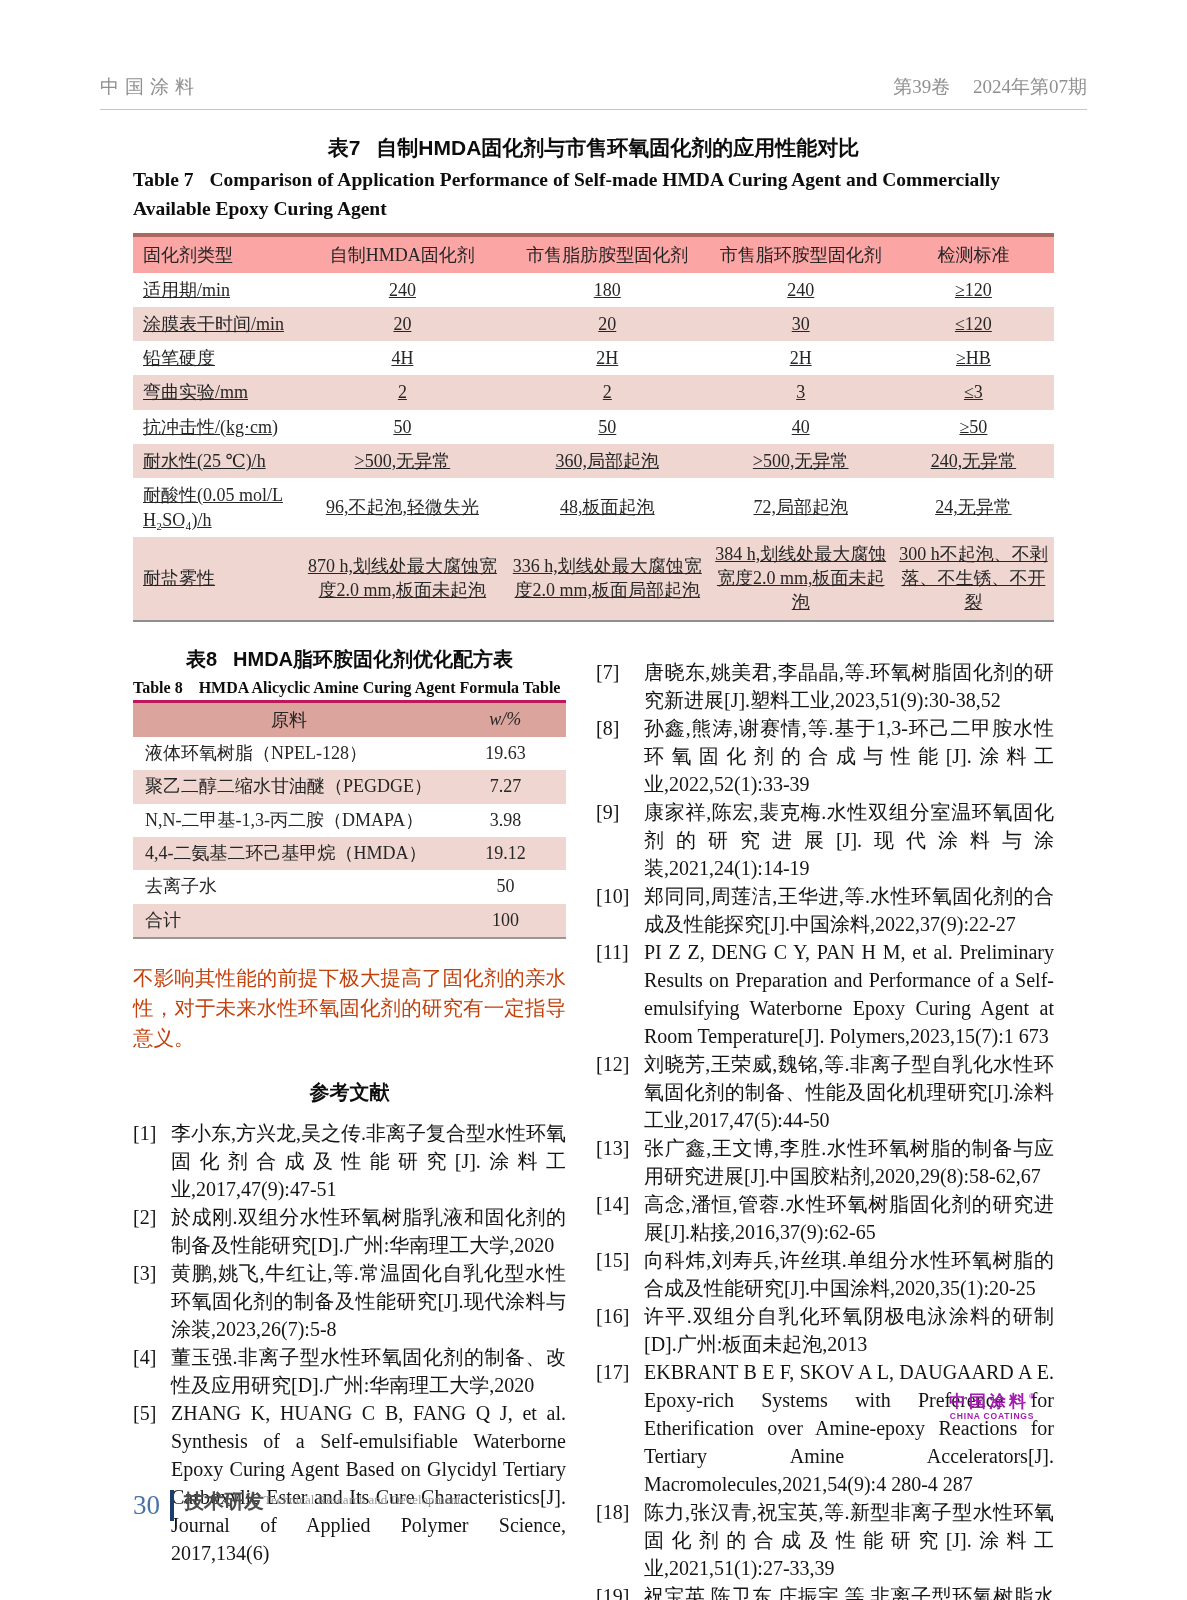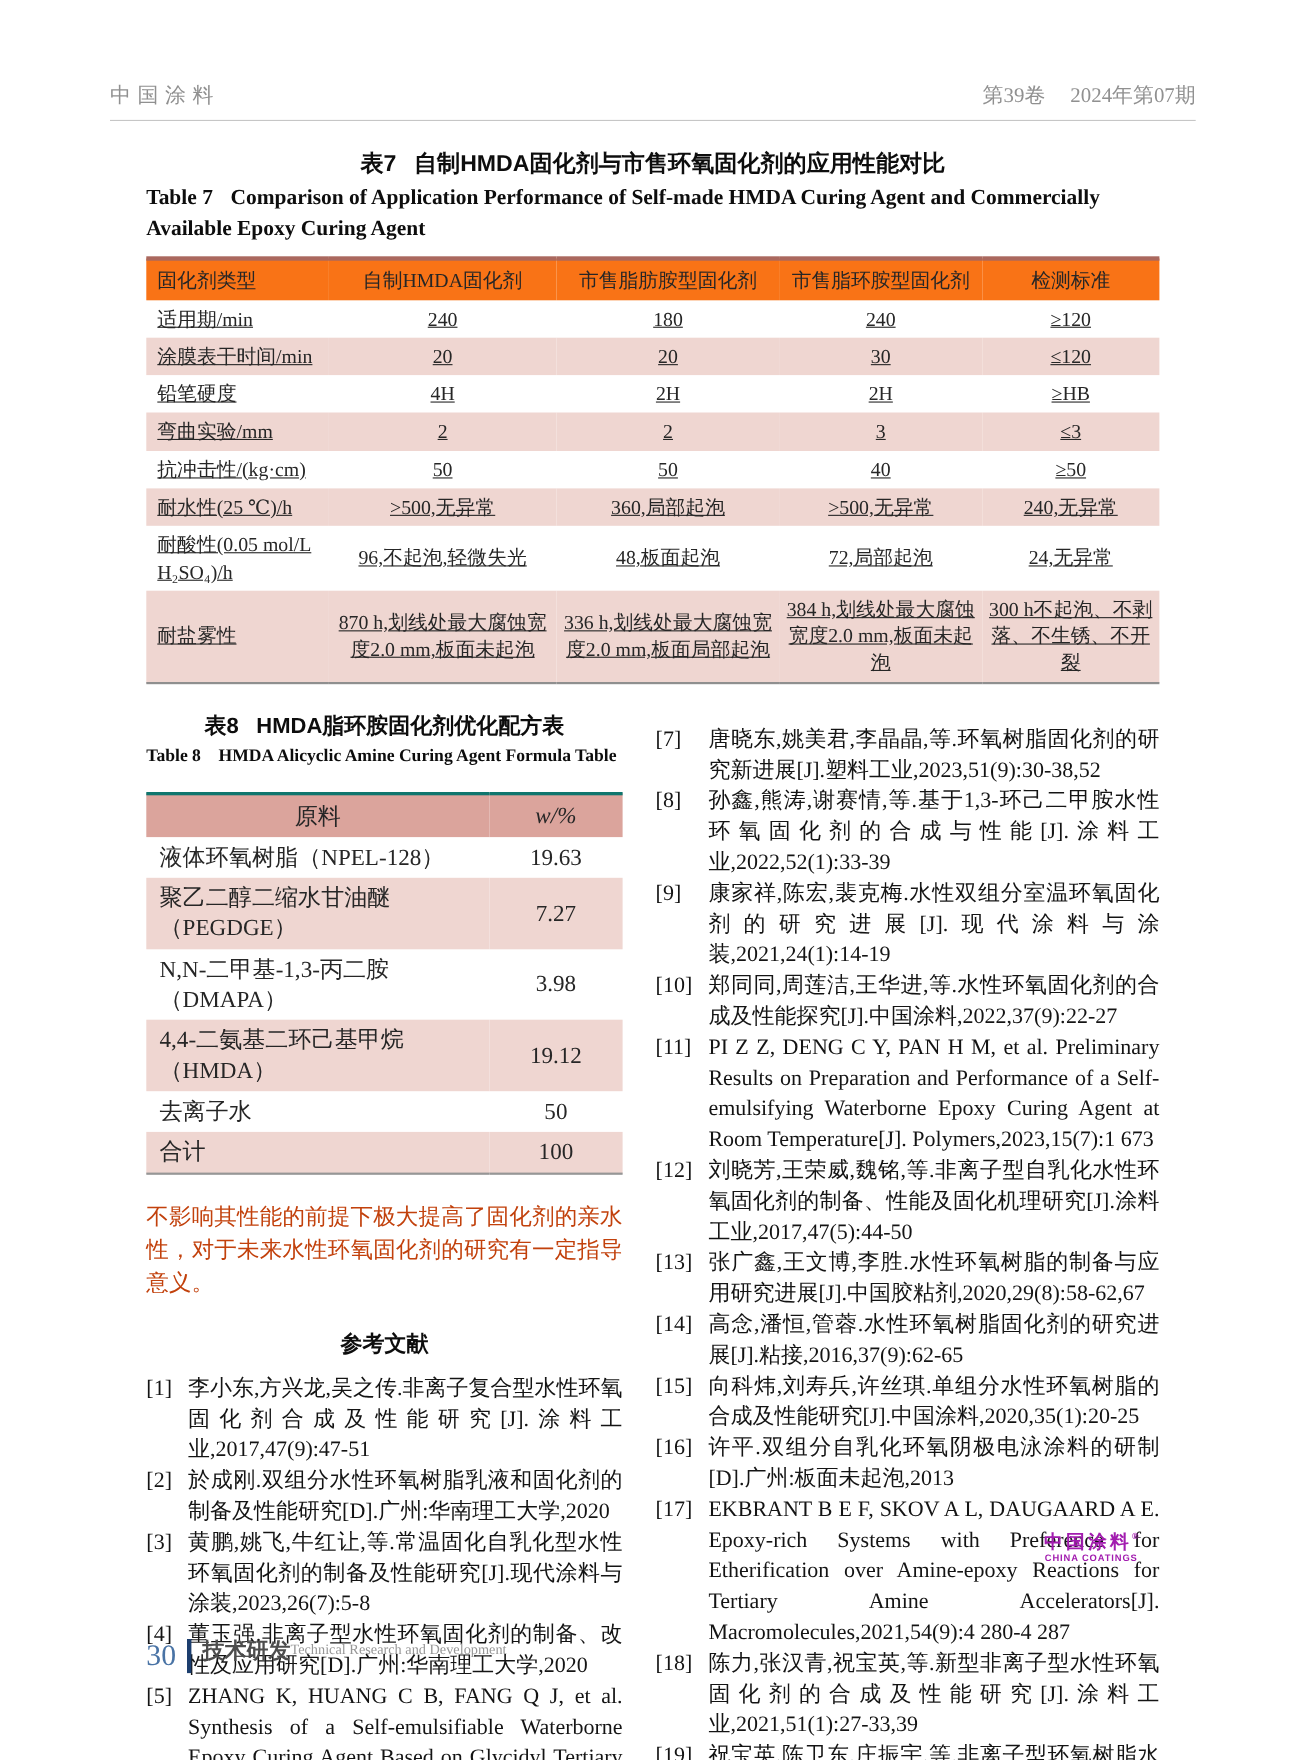"固化剂类型" .t7 th { background: #f97316 -> #fca5a5 }
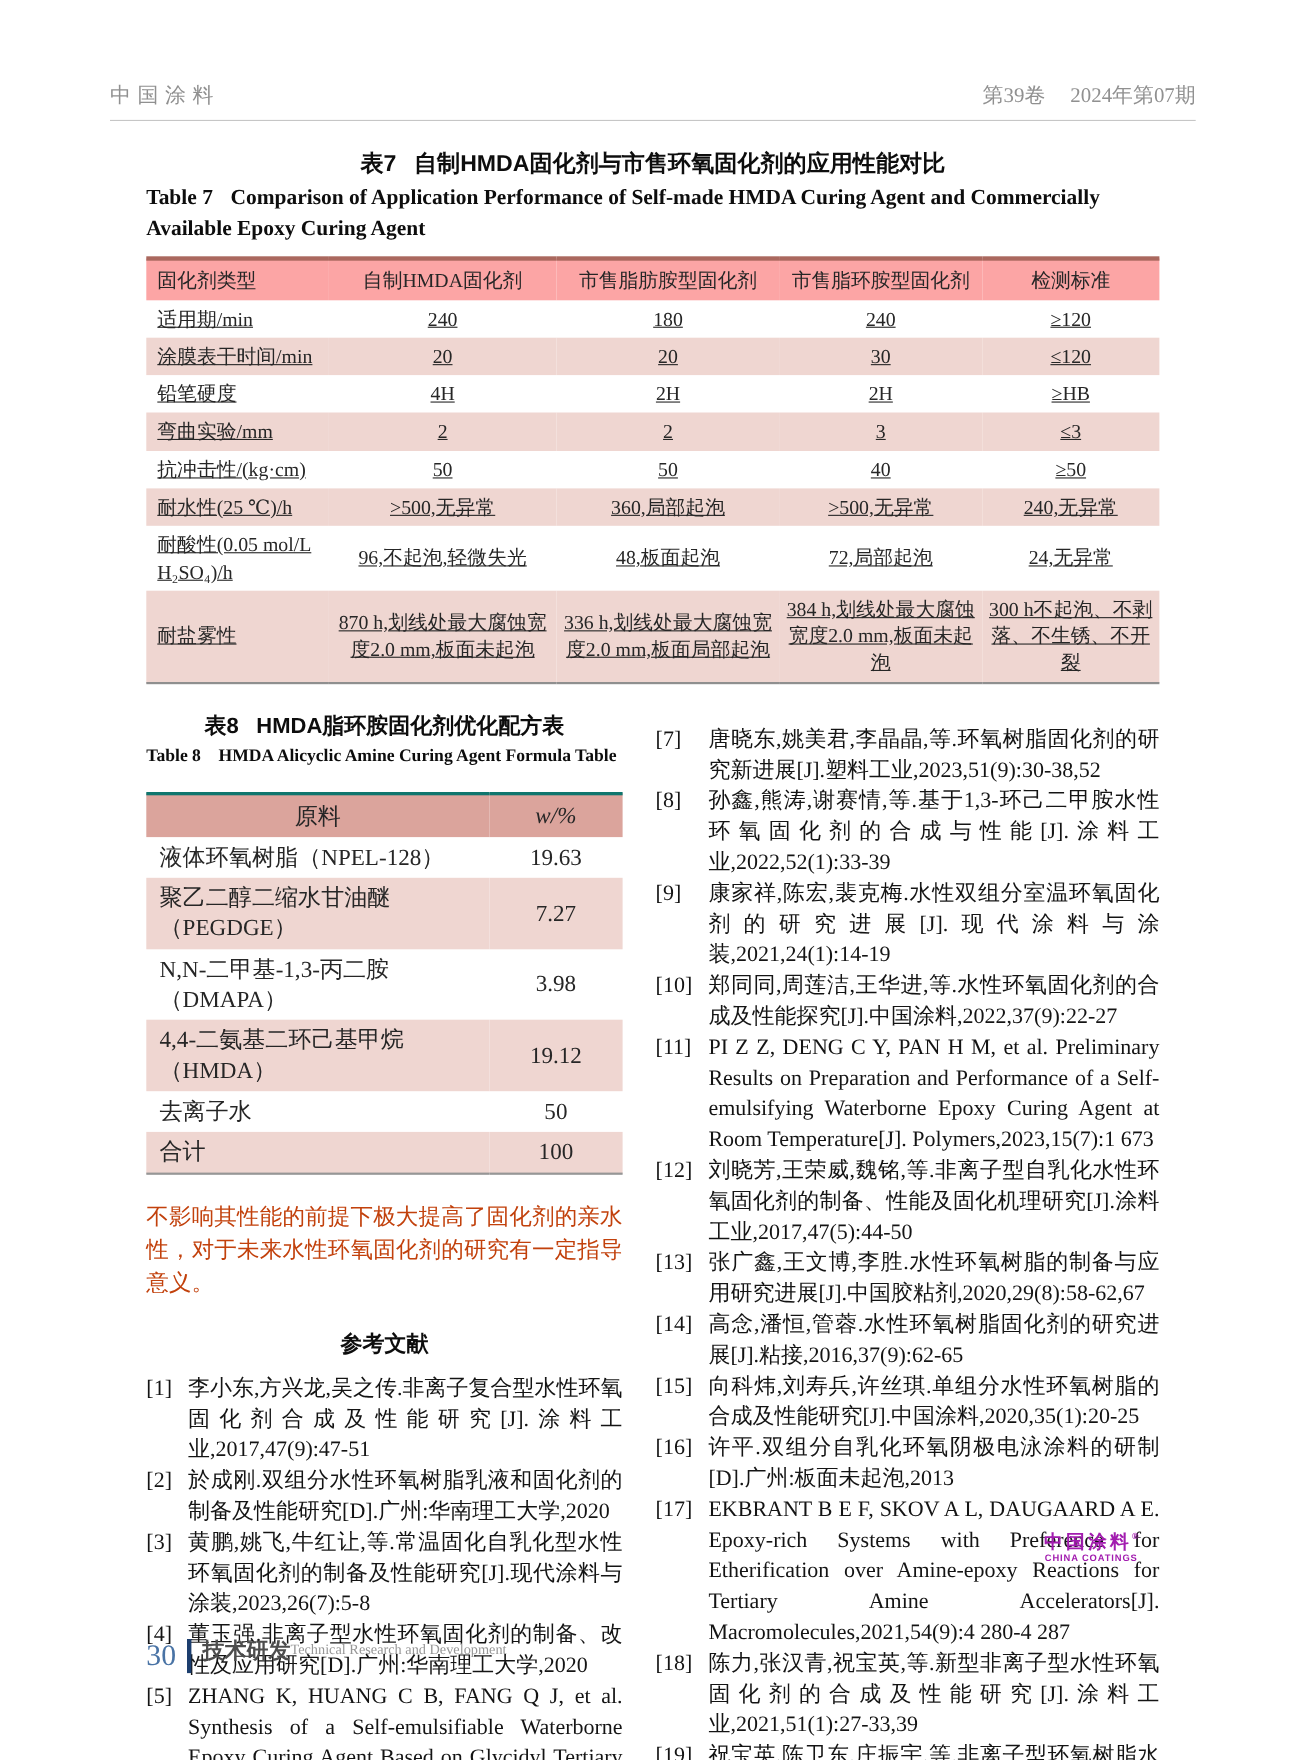"原料" .t8 { border-top: 3px solid #0f766e -> 3px solid #be185d; font-size: 21px -> 18px; margin-top: 20px -> 0 }
